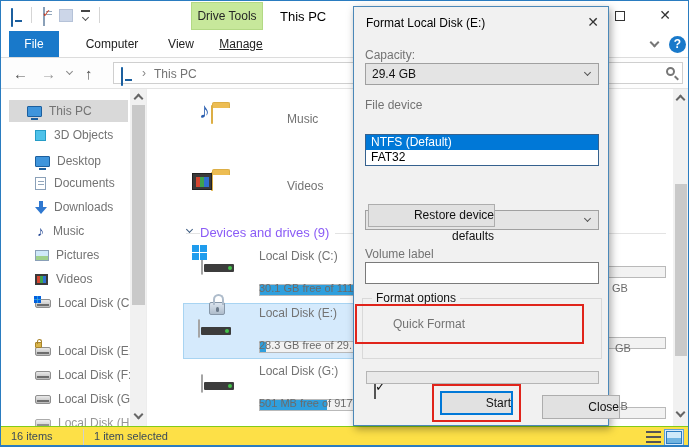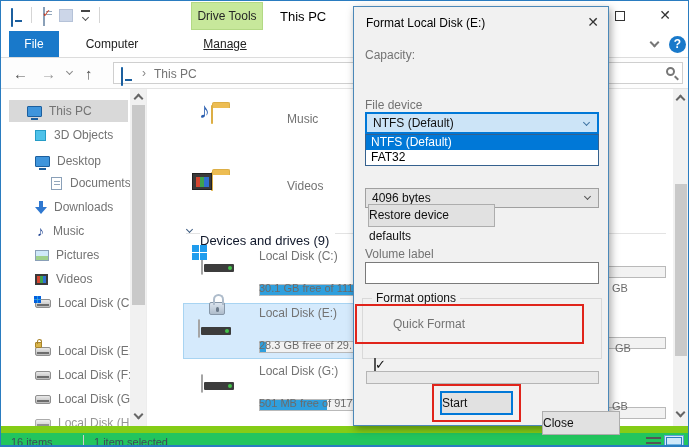"View" div.a { html: none -> <div>View</div> }
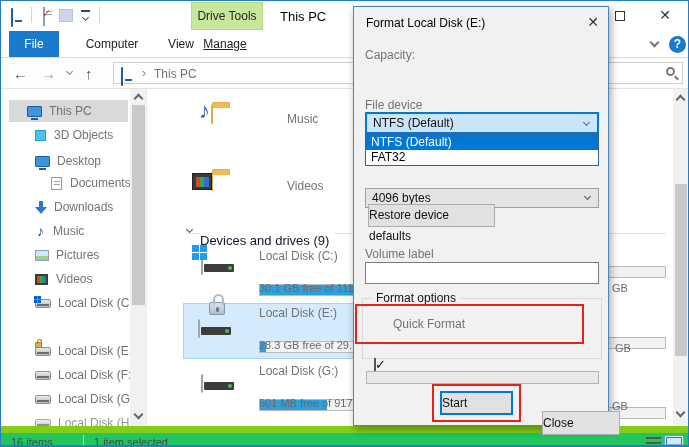"Manage" div.a { left: 196px -> 212px }
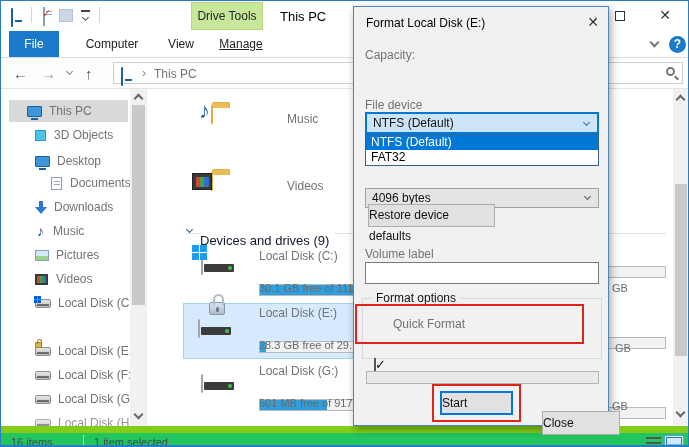"29.4 GB" div.a { html: none -> <div> <span>29.4 GB</span> <span></span> </div> }
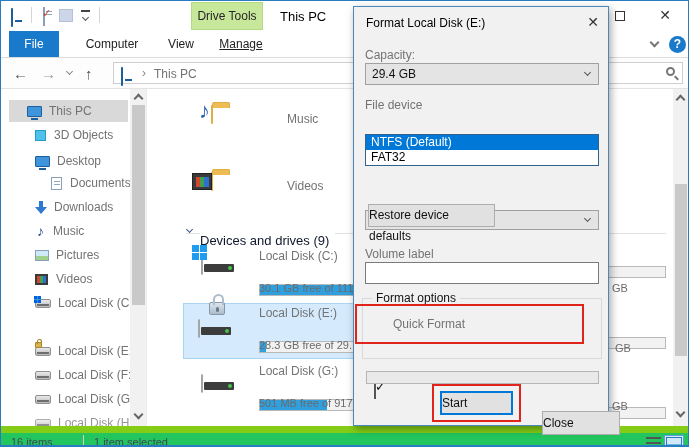"Documents" div.side-item { left: 50px -> 34px }
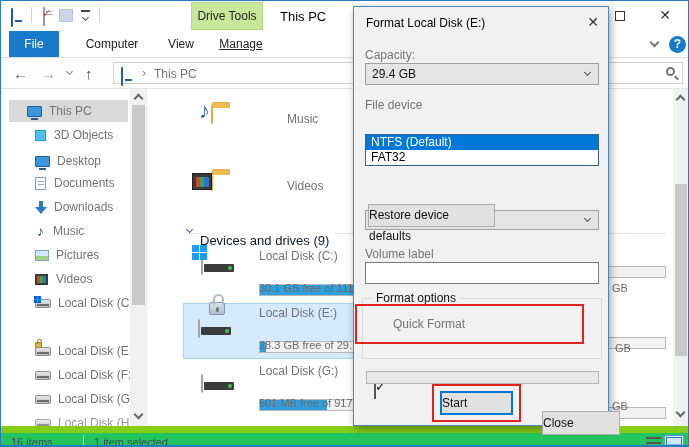"Restore device defaults" .btn { text-align: left -> right }
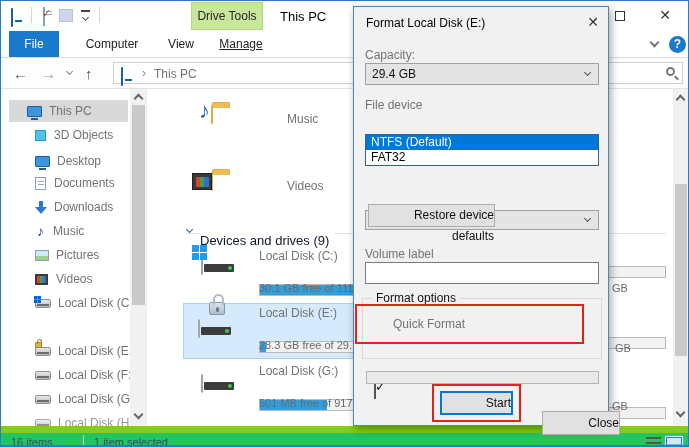"Devices and drives (9)" .grp-txt { color: #0f172a -> #8b5cf6; margin-top: 8px -> none }
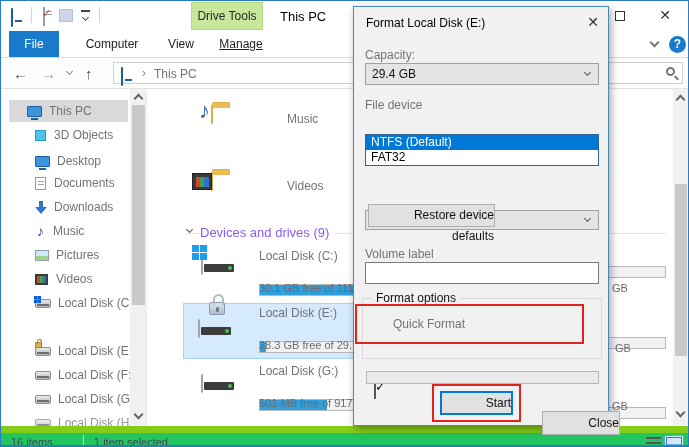"Close" div.a { top: 404px -> 388px }
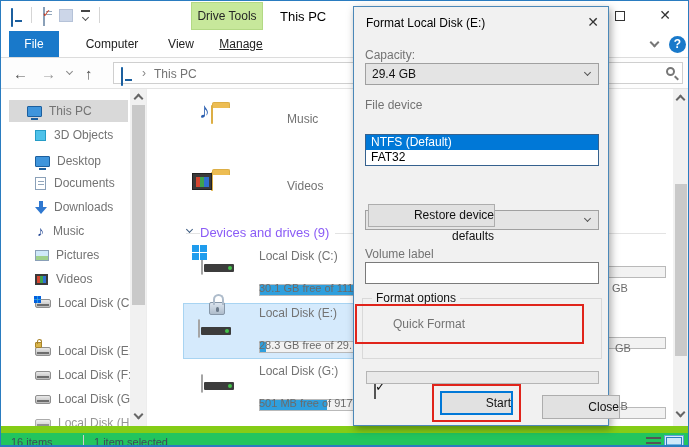"16 items" .statusbar { background: #22c55e -> #fde047; border-top: 7px solid #84cc16 -> 1px solid #84cc16 }
